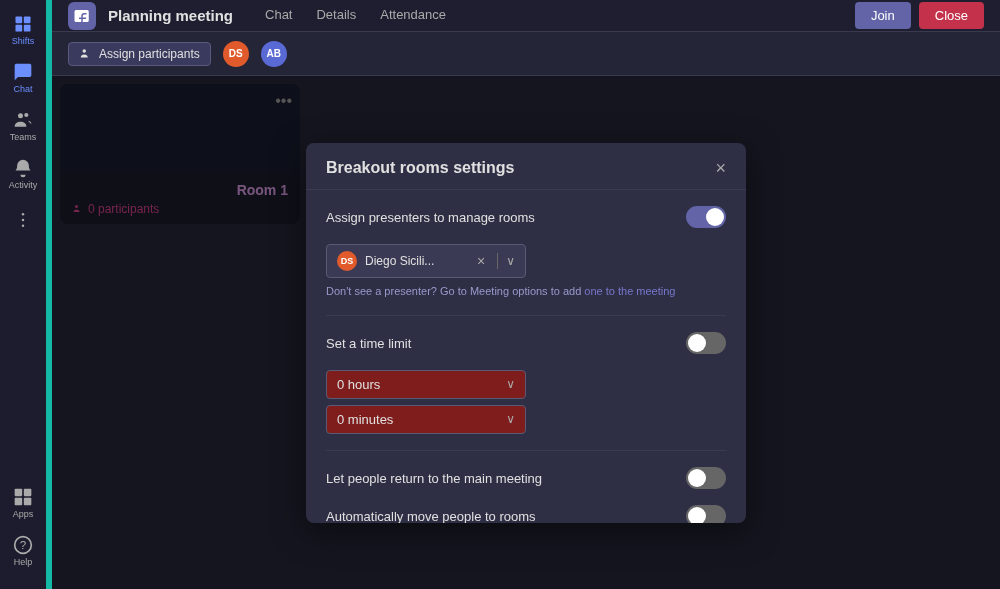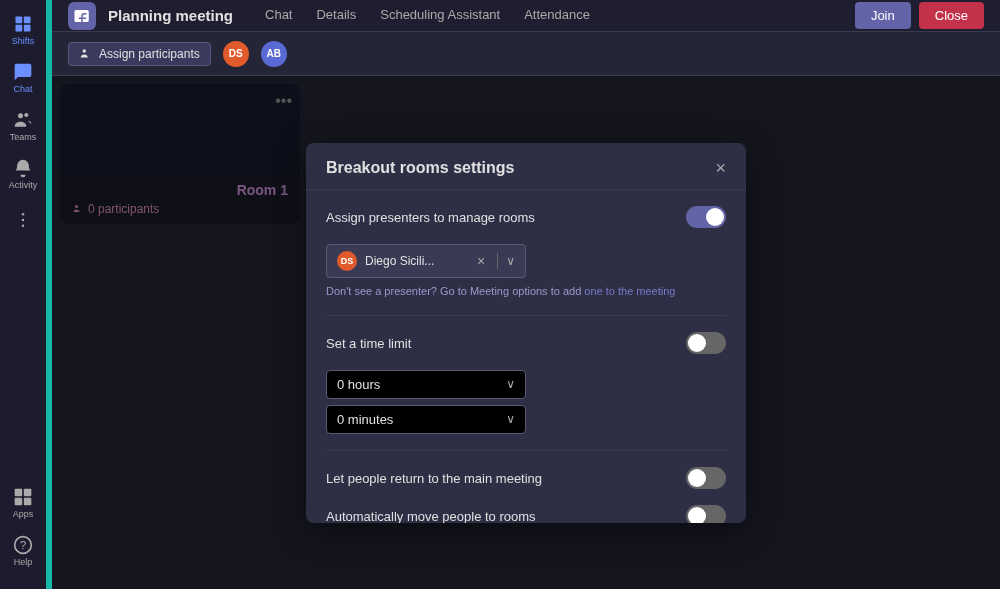"Scheduling Assistant" div.header-tab { html: <div>Scheduling Assistant</div> -> none }
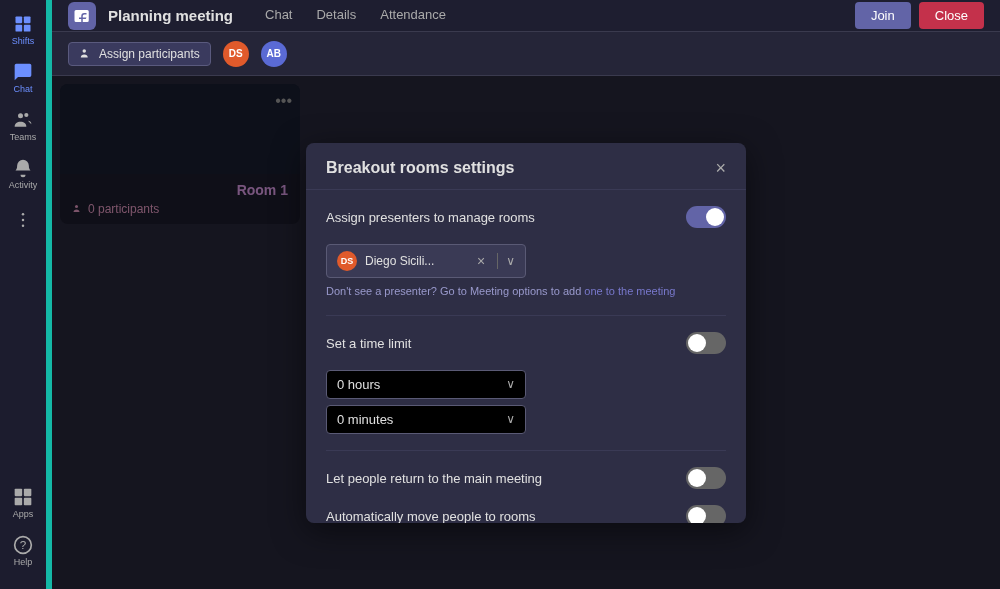"0 participants" .room-participants { color: #f9a8d4 -> #ec4899 }
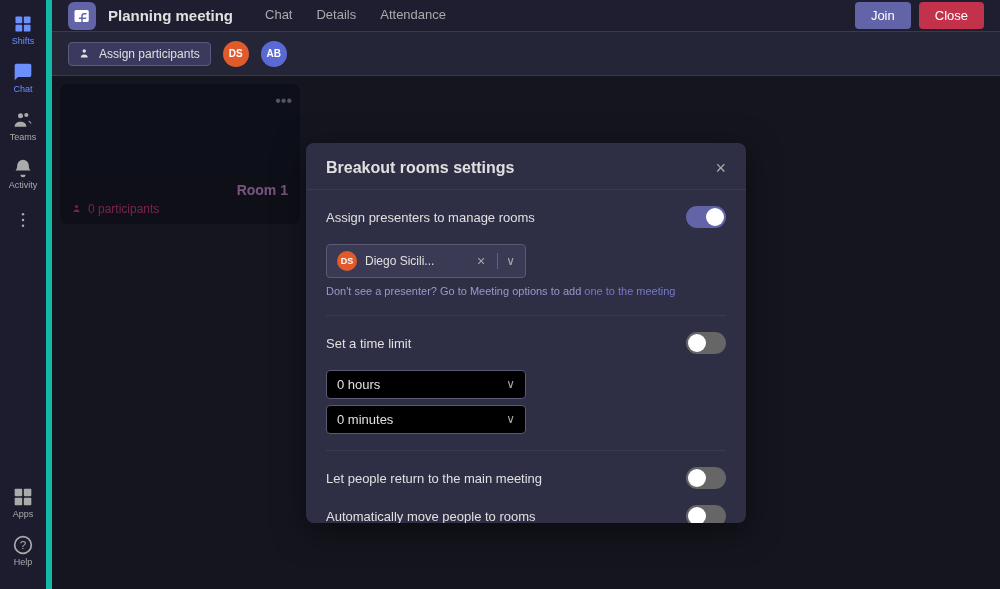"0 hours" .time-dropdown { background: #000000 -> #7f1d1d }
